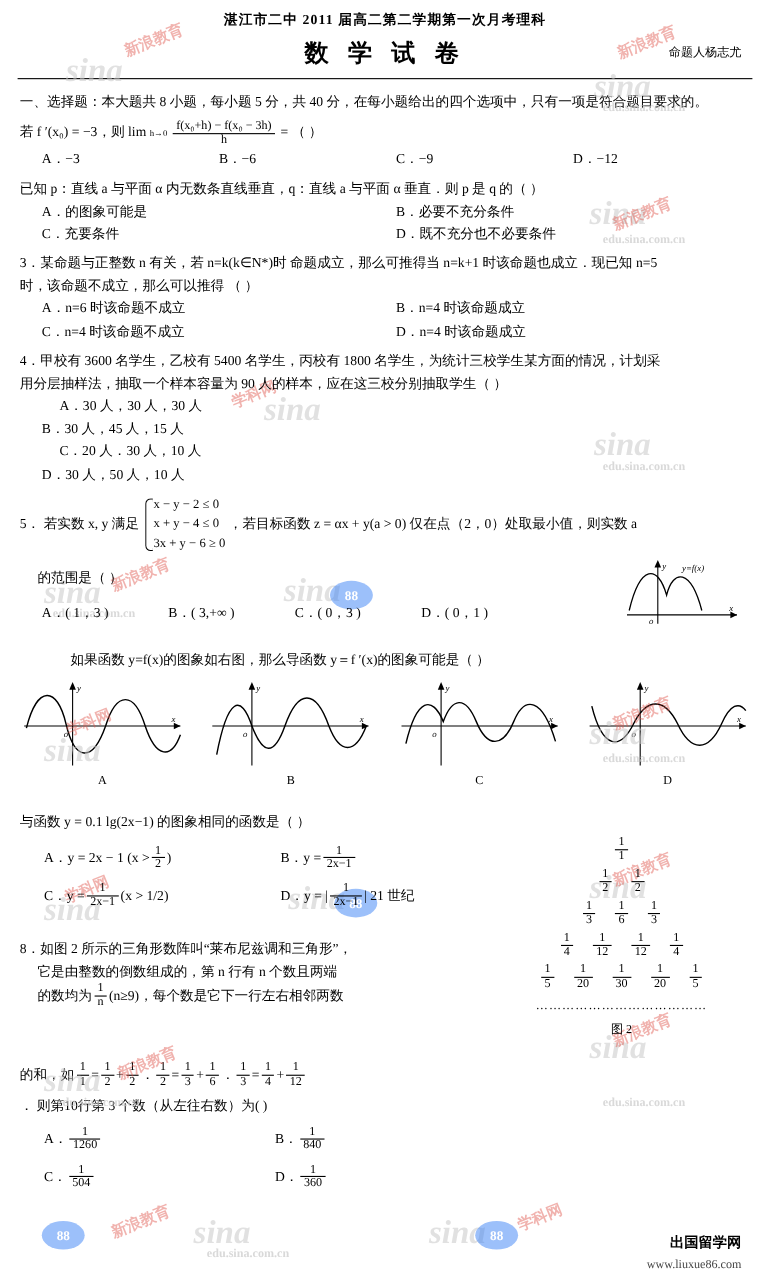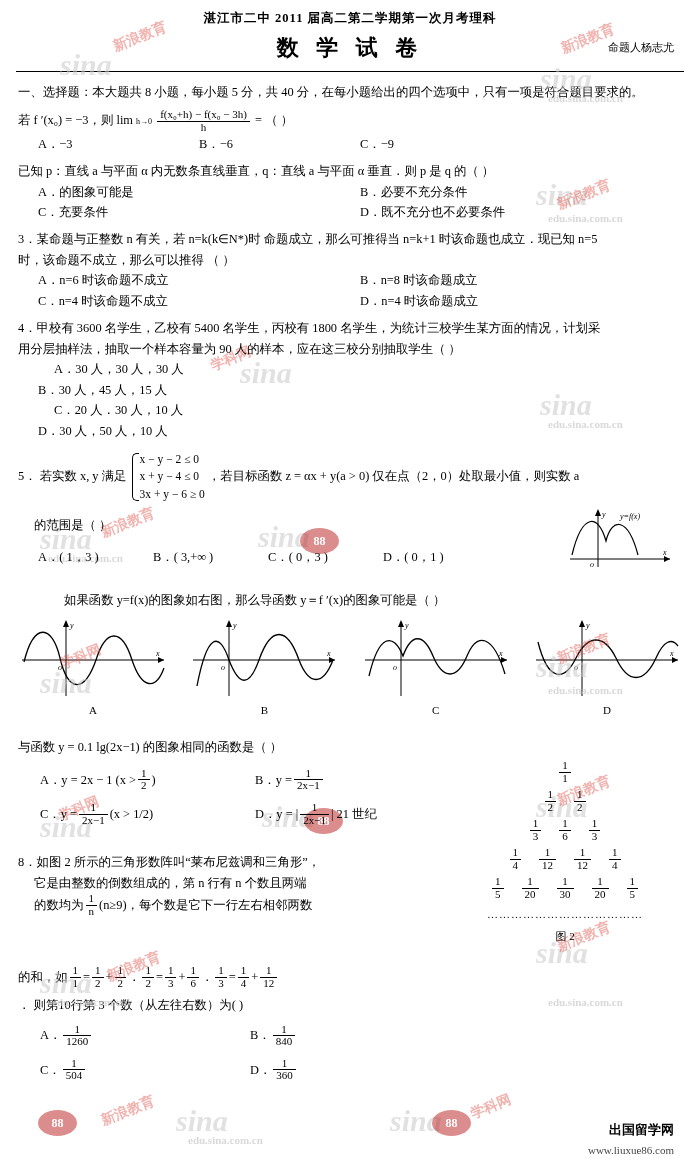"D．−12" span.opt { html: none -> <span>D．−12</span> }
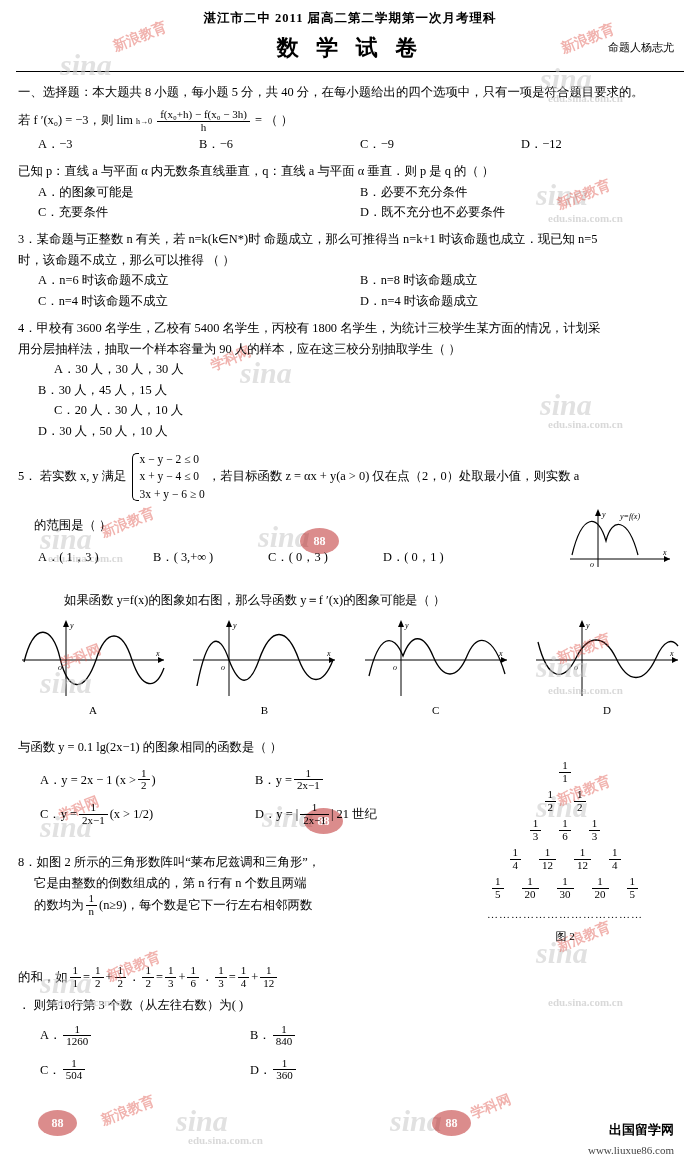"B．n=8 时该命题成立" span.opt { text: 8 -> 4 }
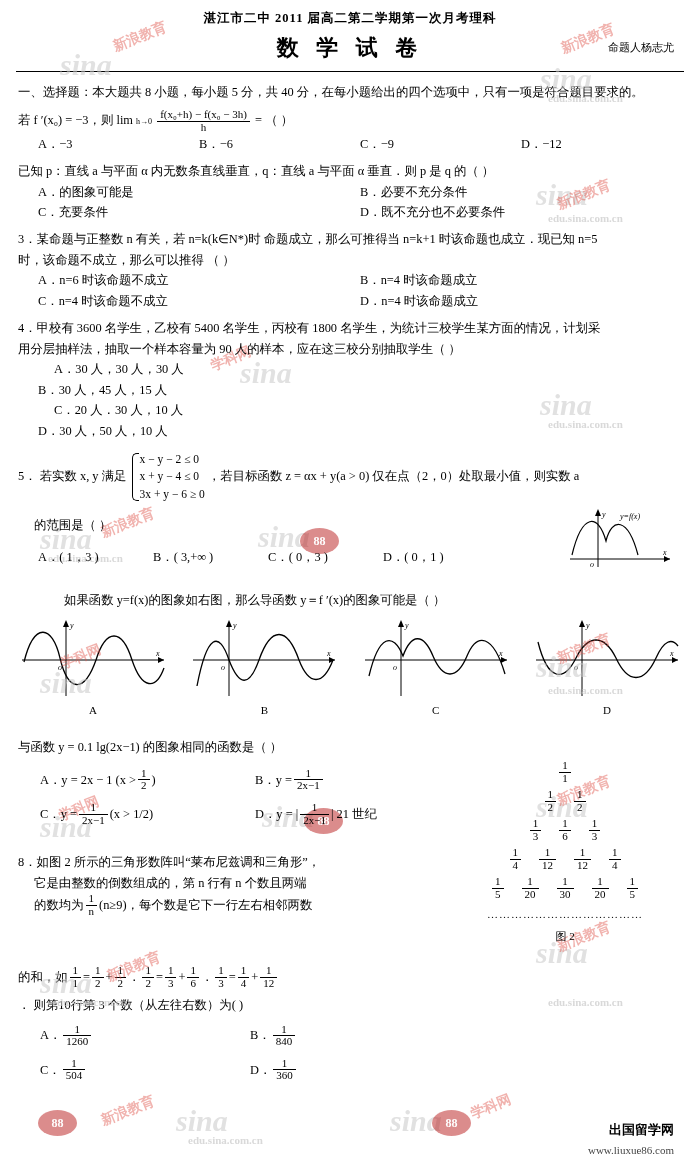"88" .badge { background: #b91c1c -> #3b82f6 }
